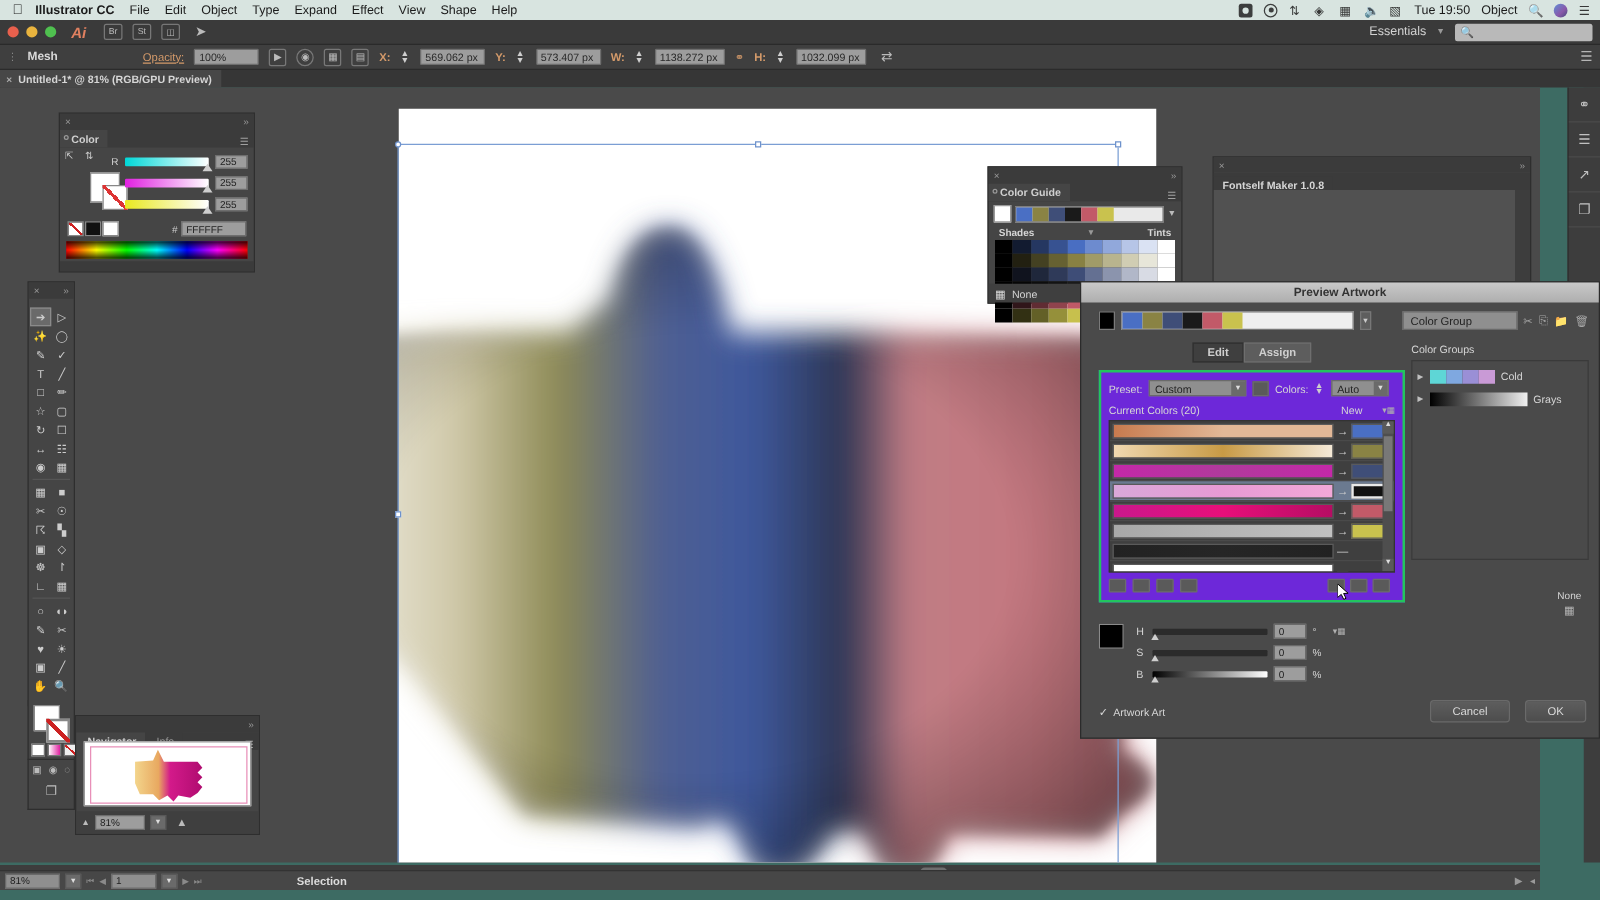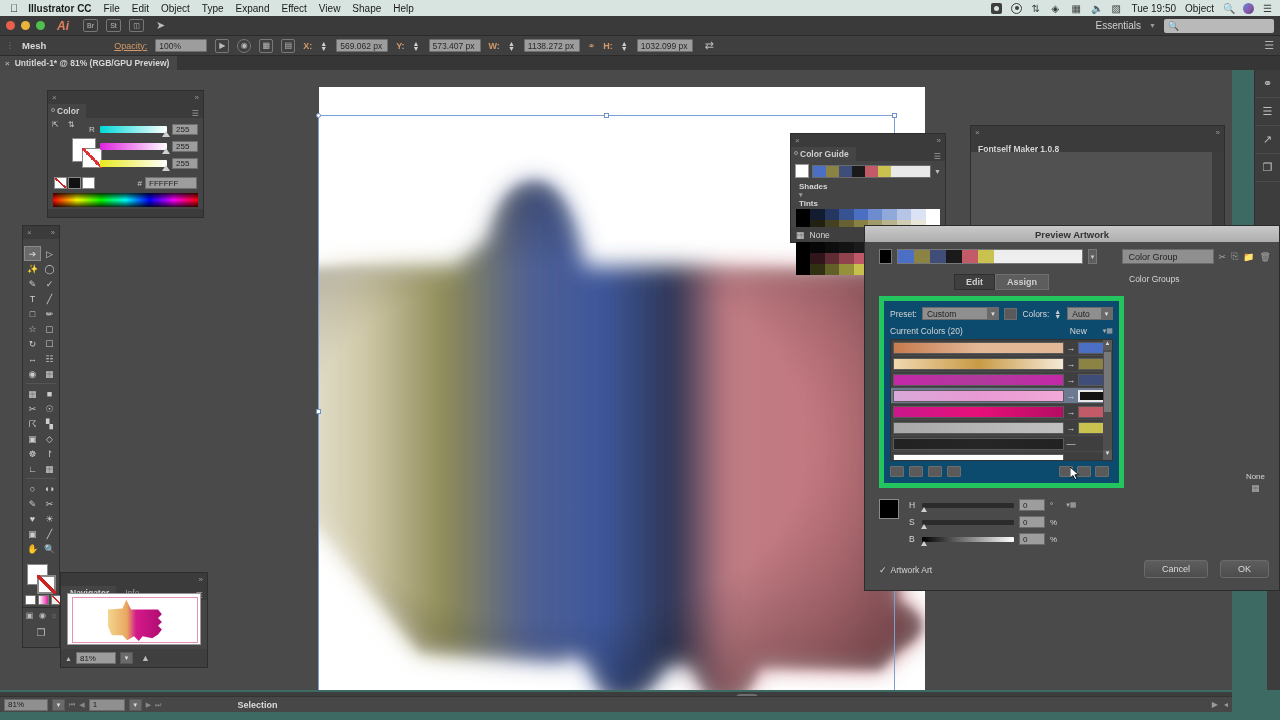"Shades" .cg-labels { flex-direction: column -> none }
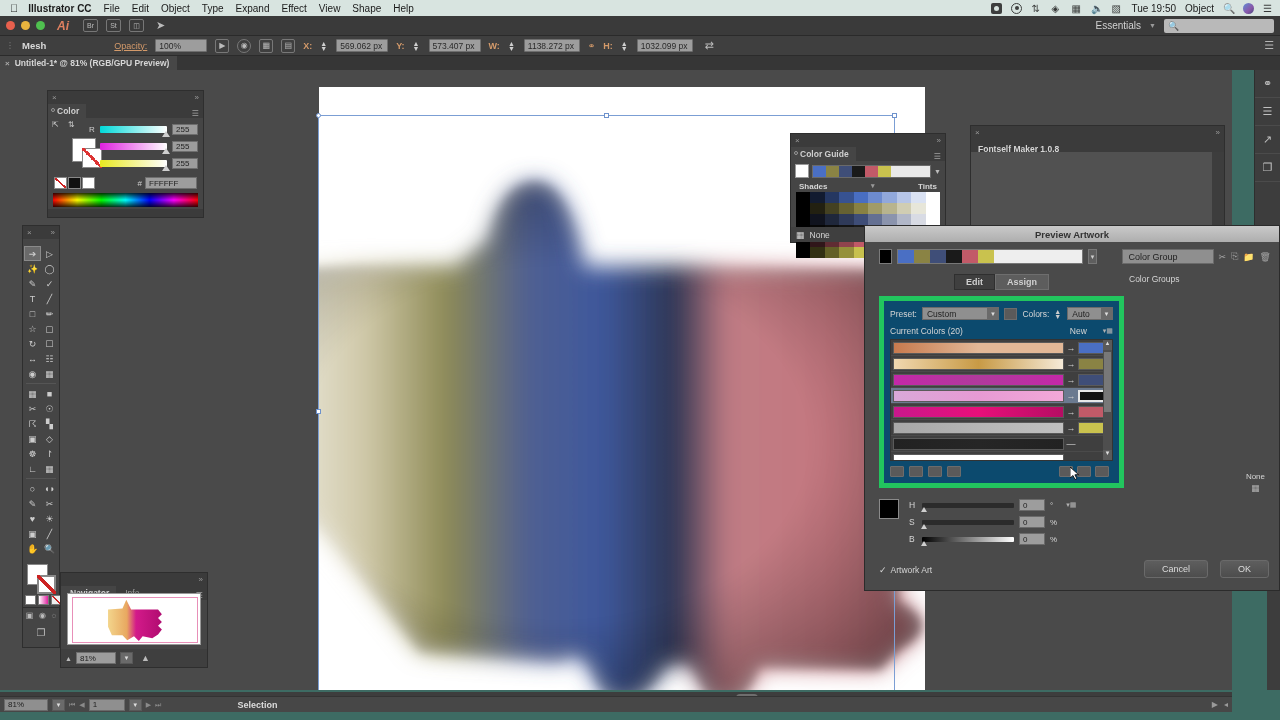"Cold" div.rc-cgbox { html: none -> <div> <div> <span>▶</span> <span> <i></i> <i></i> <i></i> <i></i> </span> <span>Cold</span> </div> <div> <span>▶</span> <span></span> <span>Grays</span> </div> </div> }
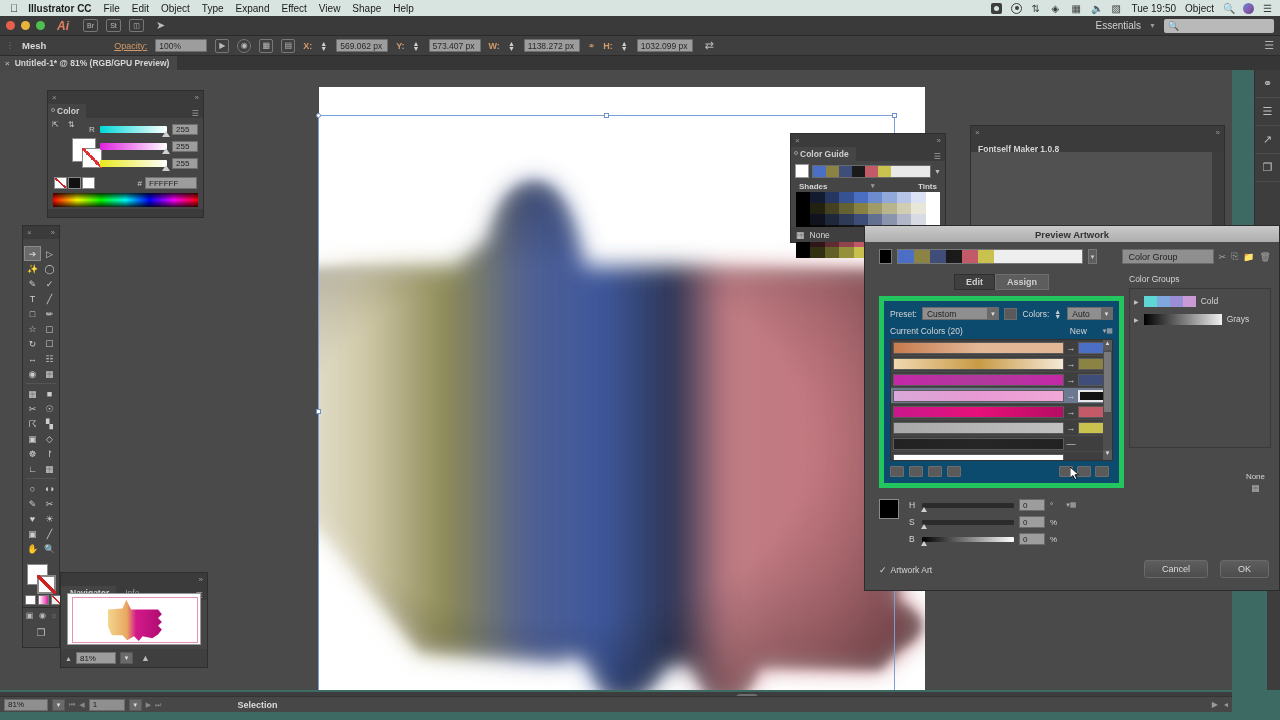"Preset:" .rc-box { background: #0c4a6e -> #6d28d9; border: 5px solid #22c55e -> 2px solid #22c55e }
